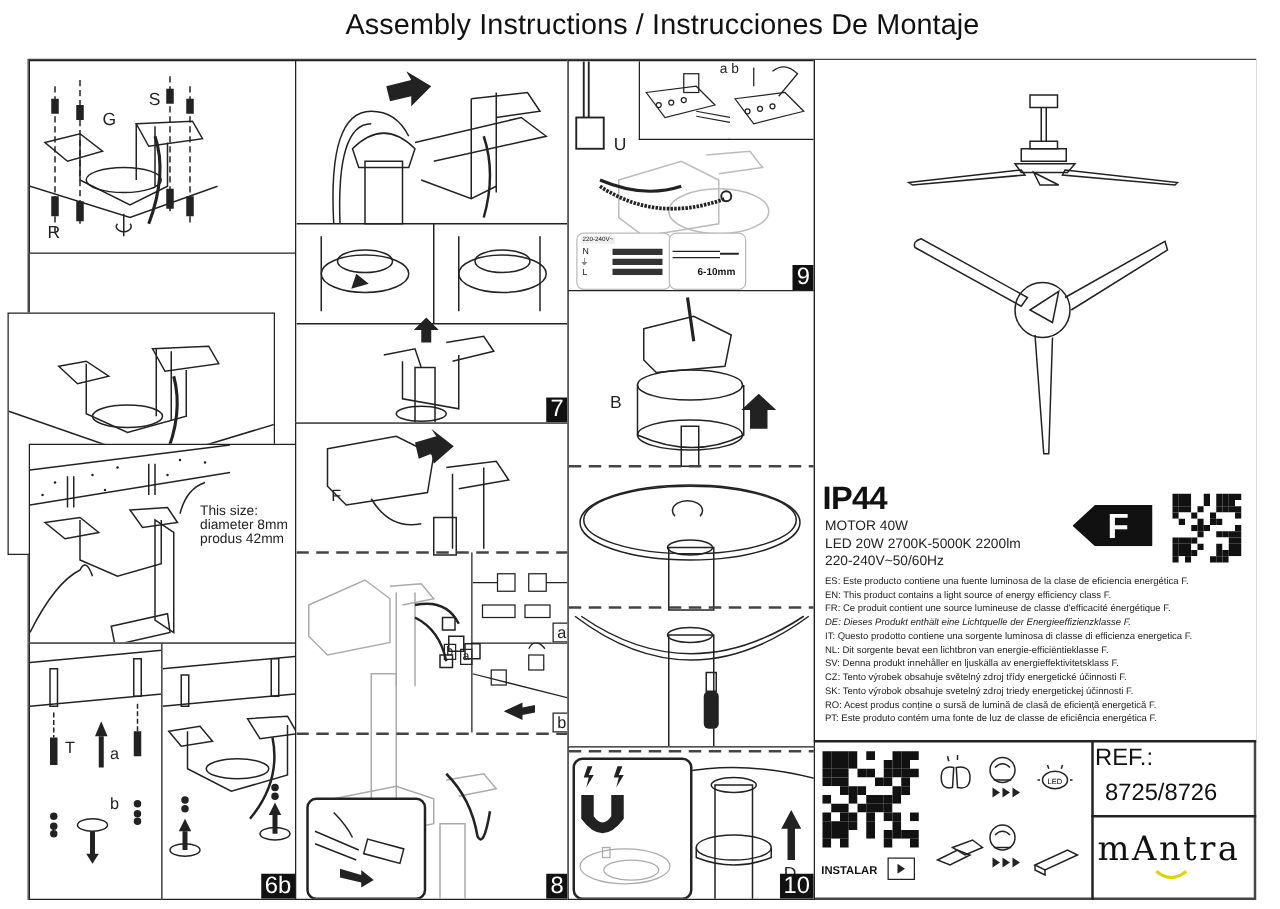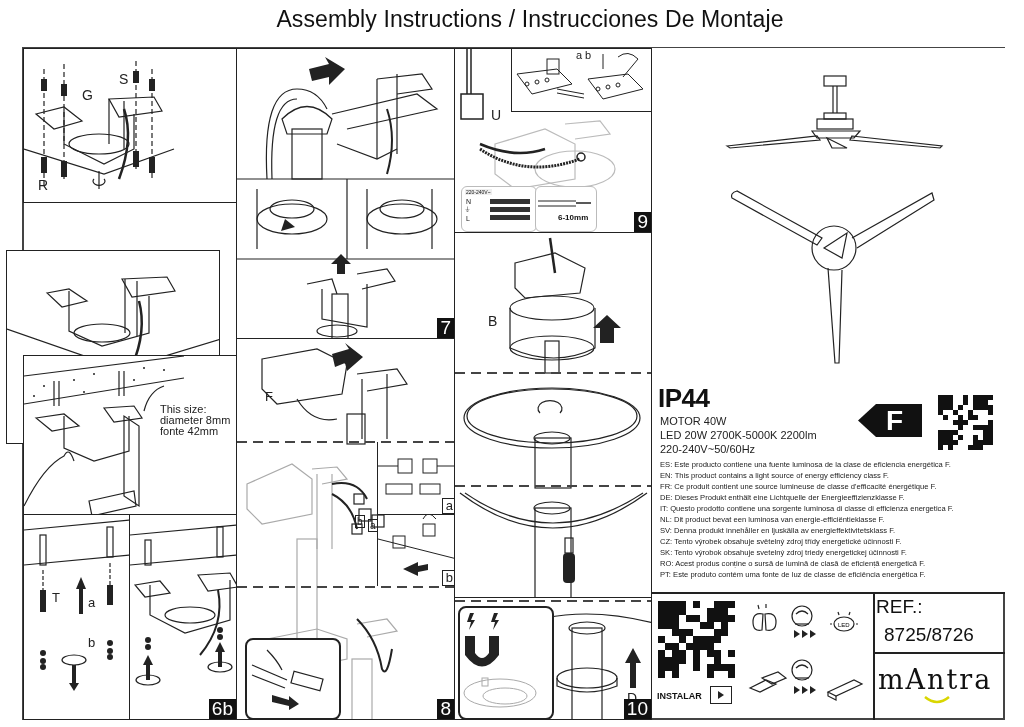"fonte 42mm" div { text: fonte -> produs }
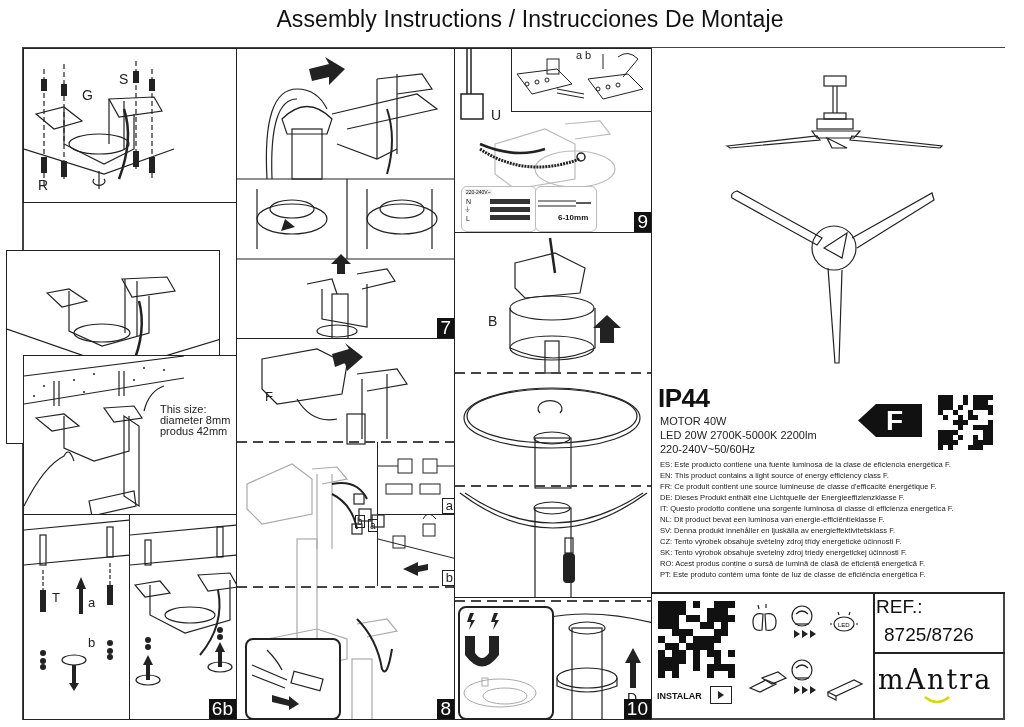"DE: Dieses Produkt enthält eine" div.eu { font-style: none -> italic }
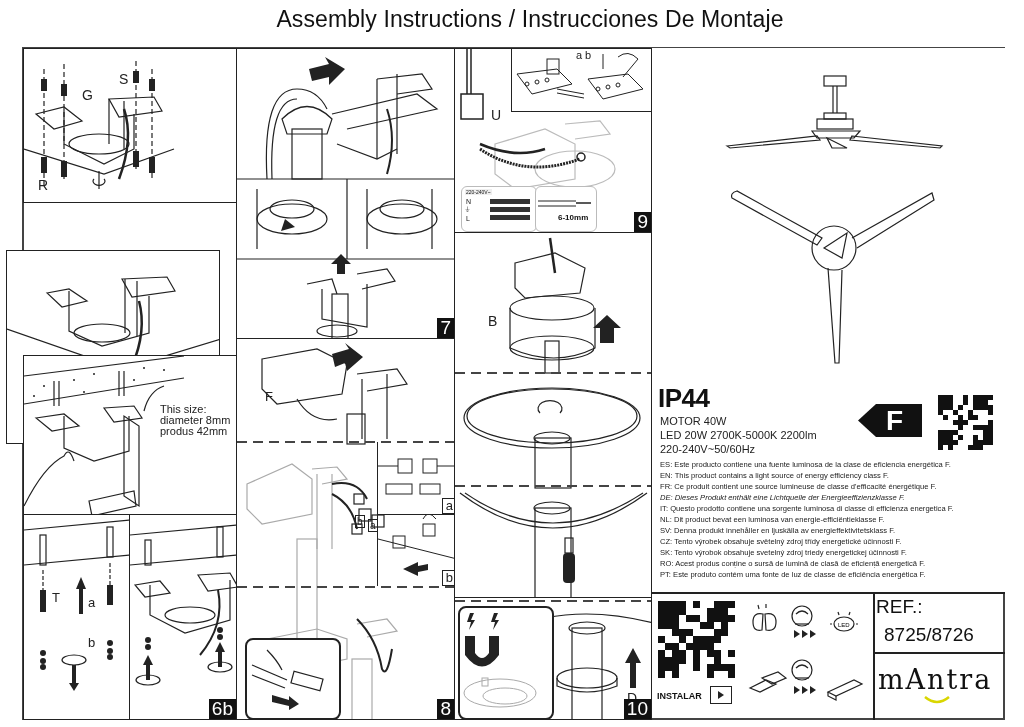"NL: Dit product bevat een" div.eu { text: product bevat een luminosa -> sorgente bevat een lichtbron }
